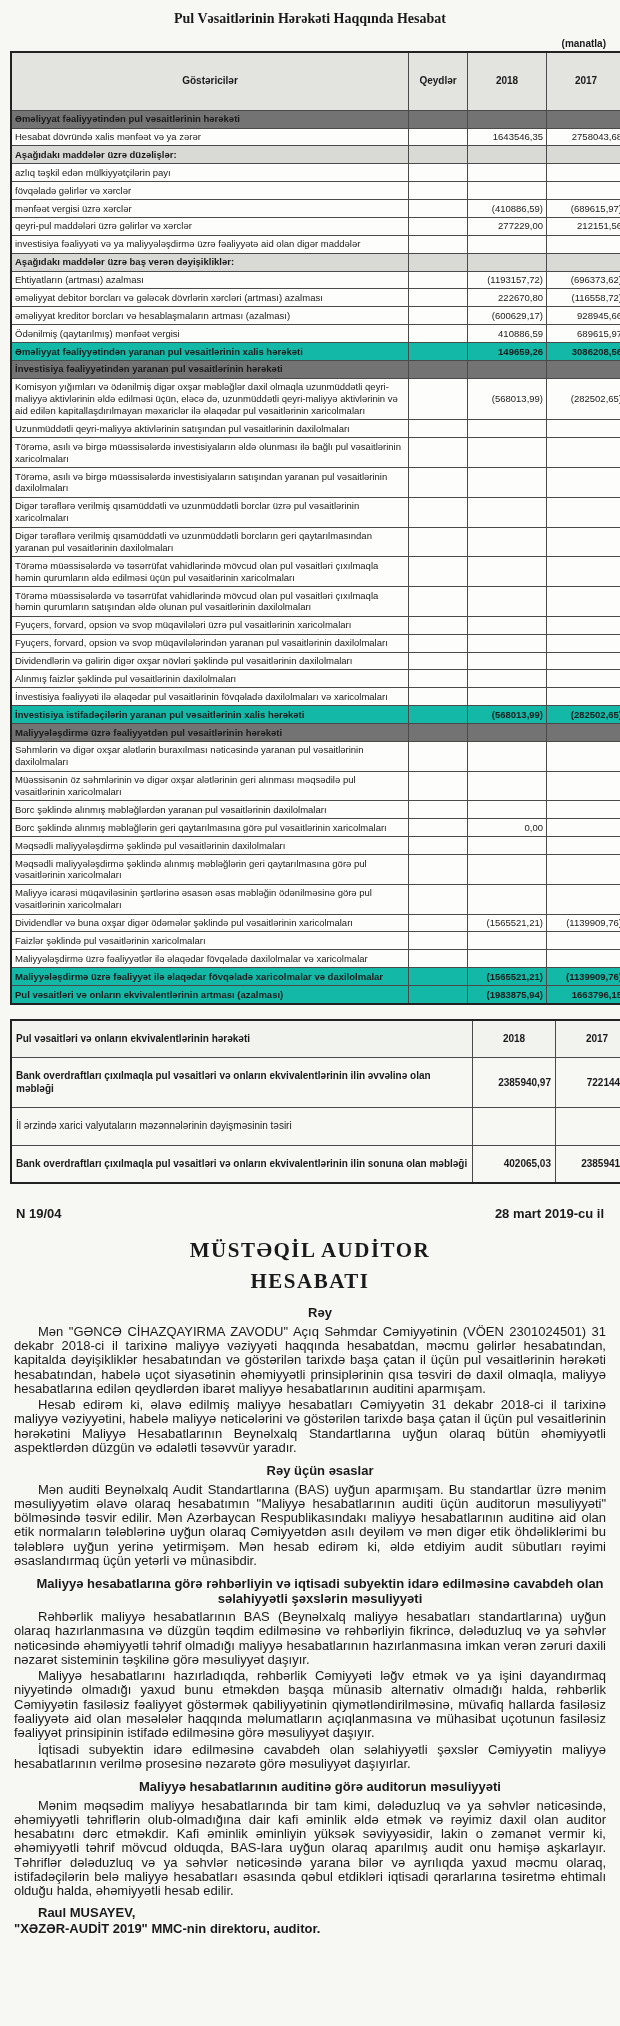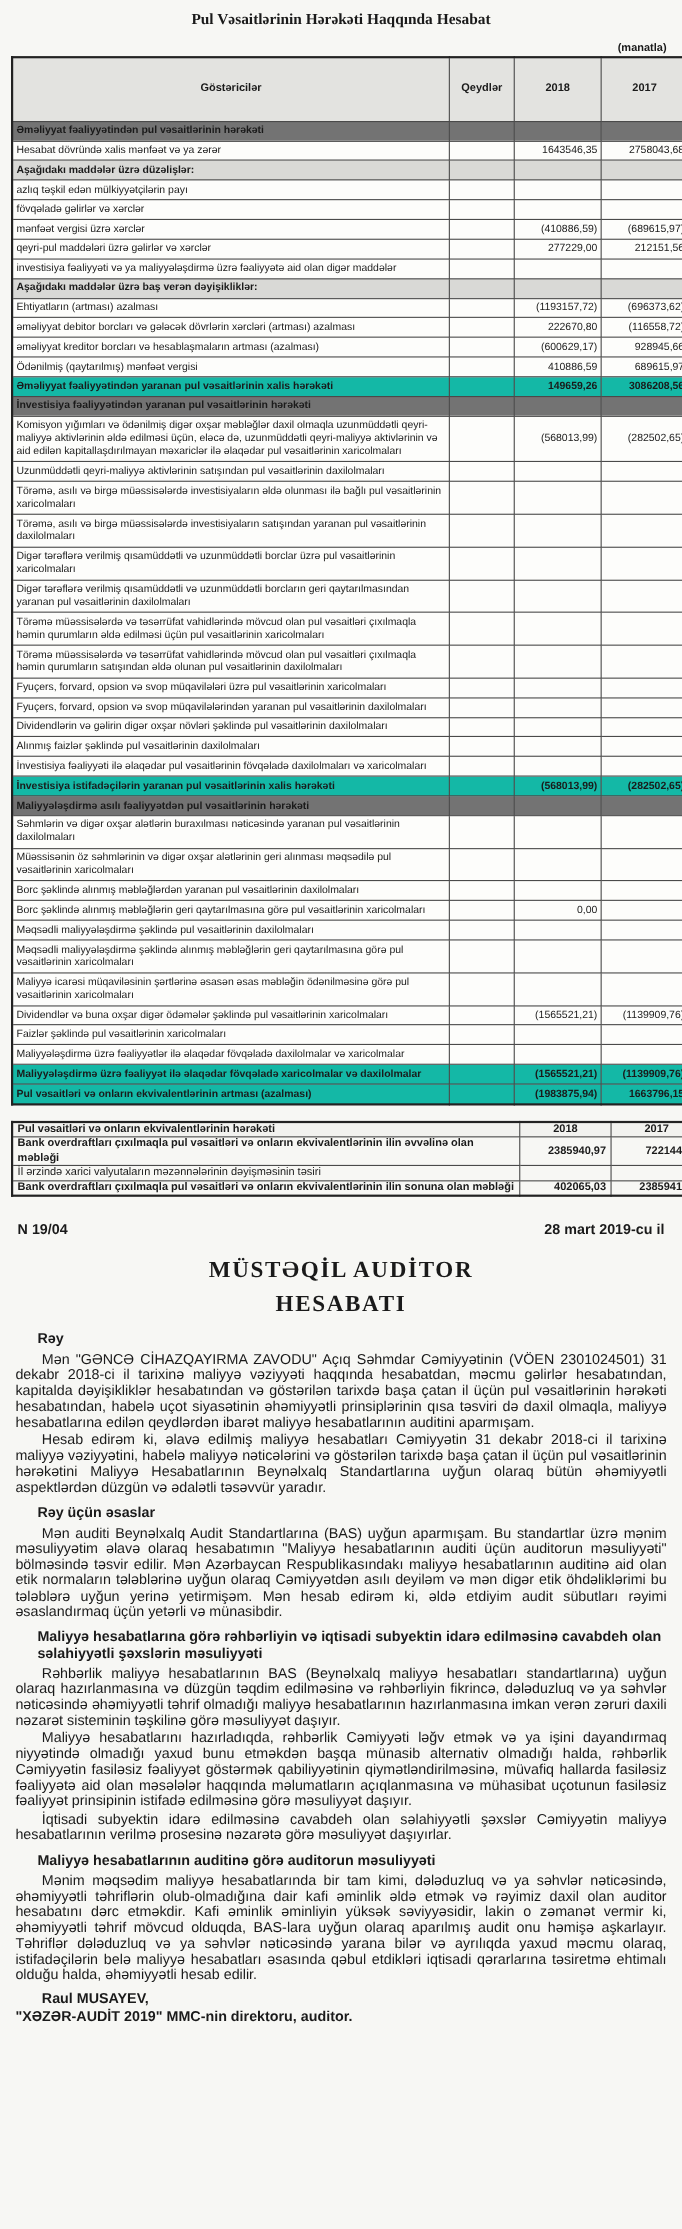"Maliyyələşdirmə asılı fəaliyyətdən pul" td.c-label { text: asılı -> üzrə }
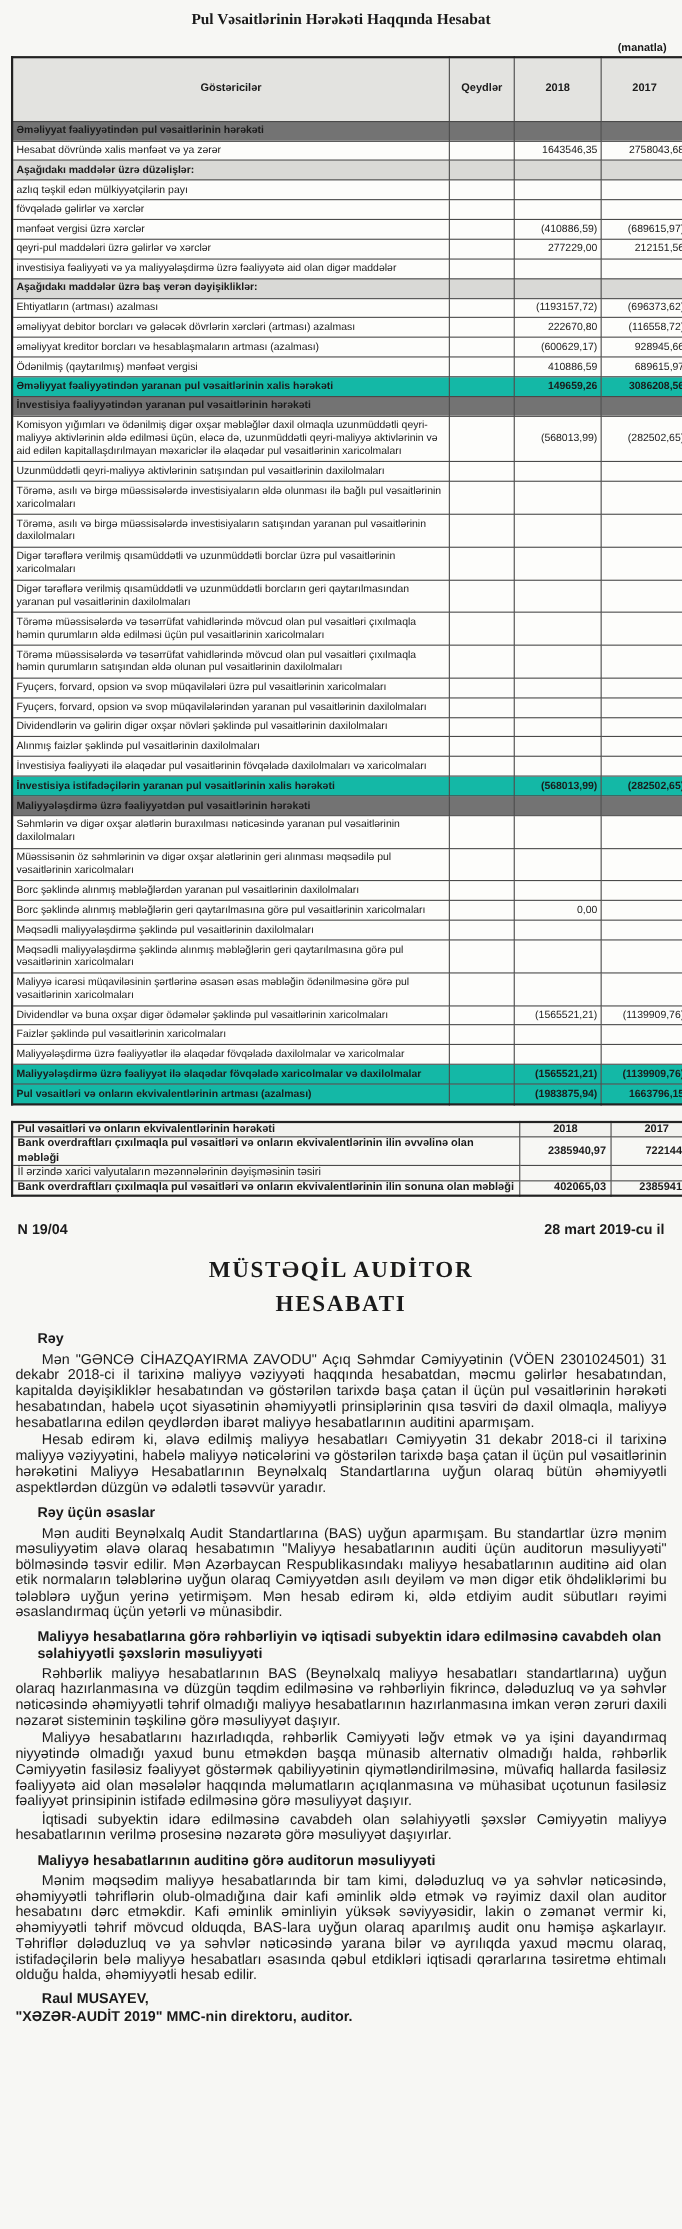"Pul vəsaitləri və onların ekvivalentlərinin hərəkəti" table.eq-table th, table.eq-table td { padding: 0 4px -> 12px 4px }
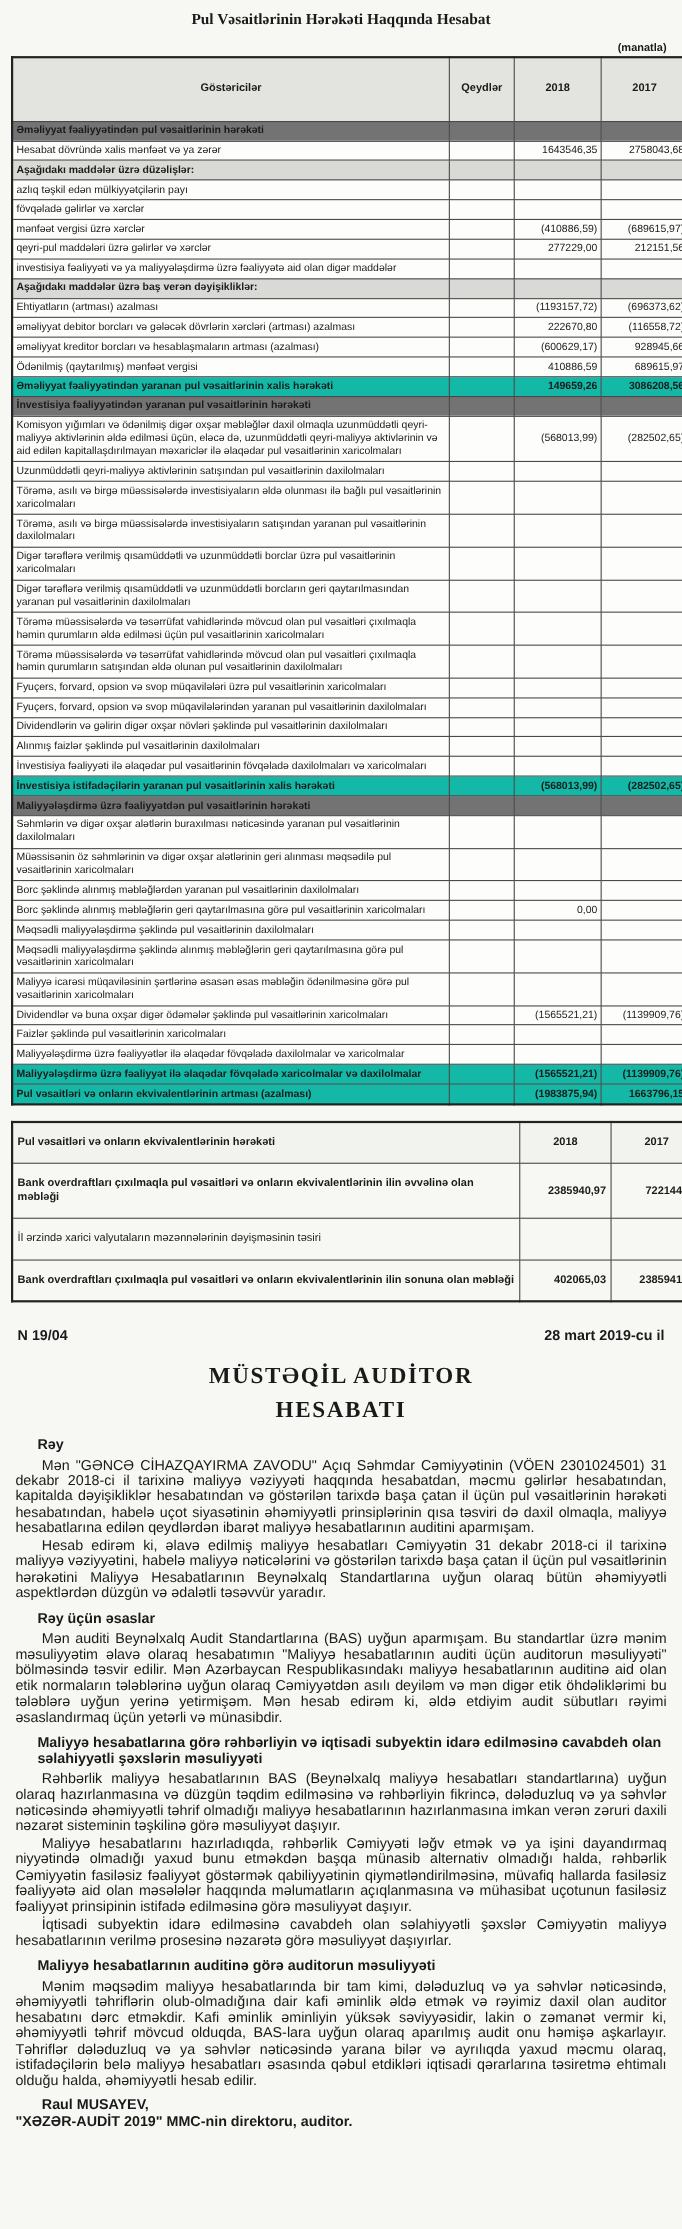"Rəy" .audit-subheading { text-align: left -> center }
